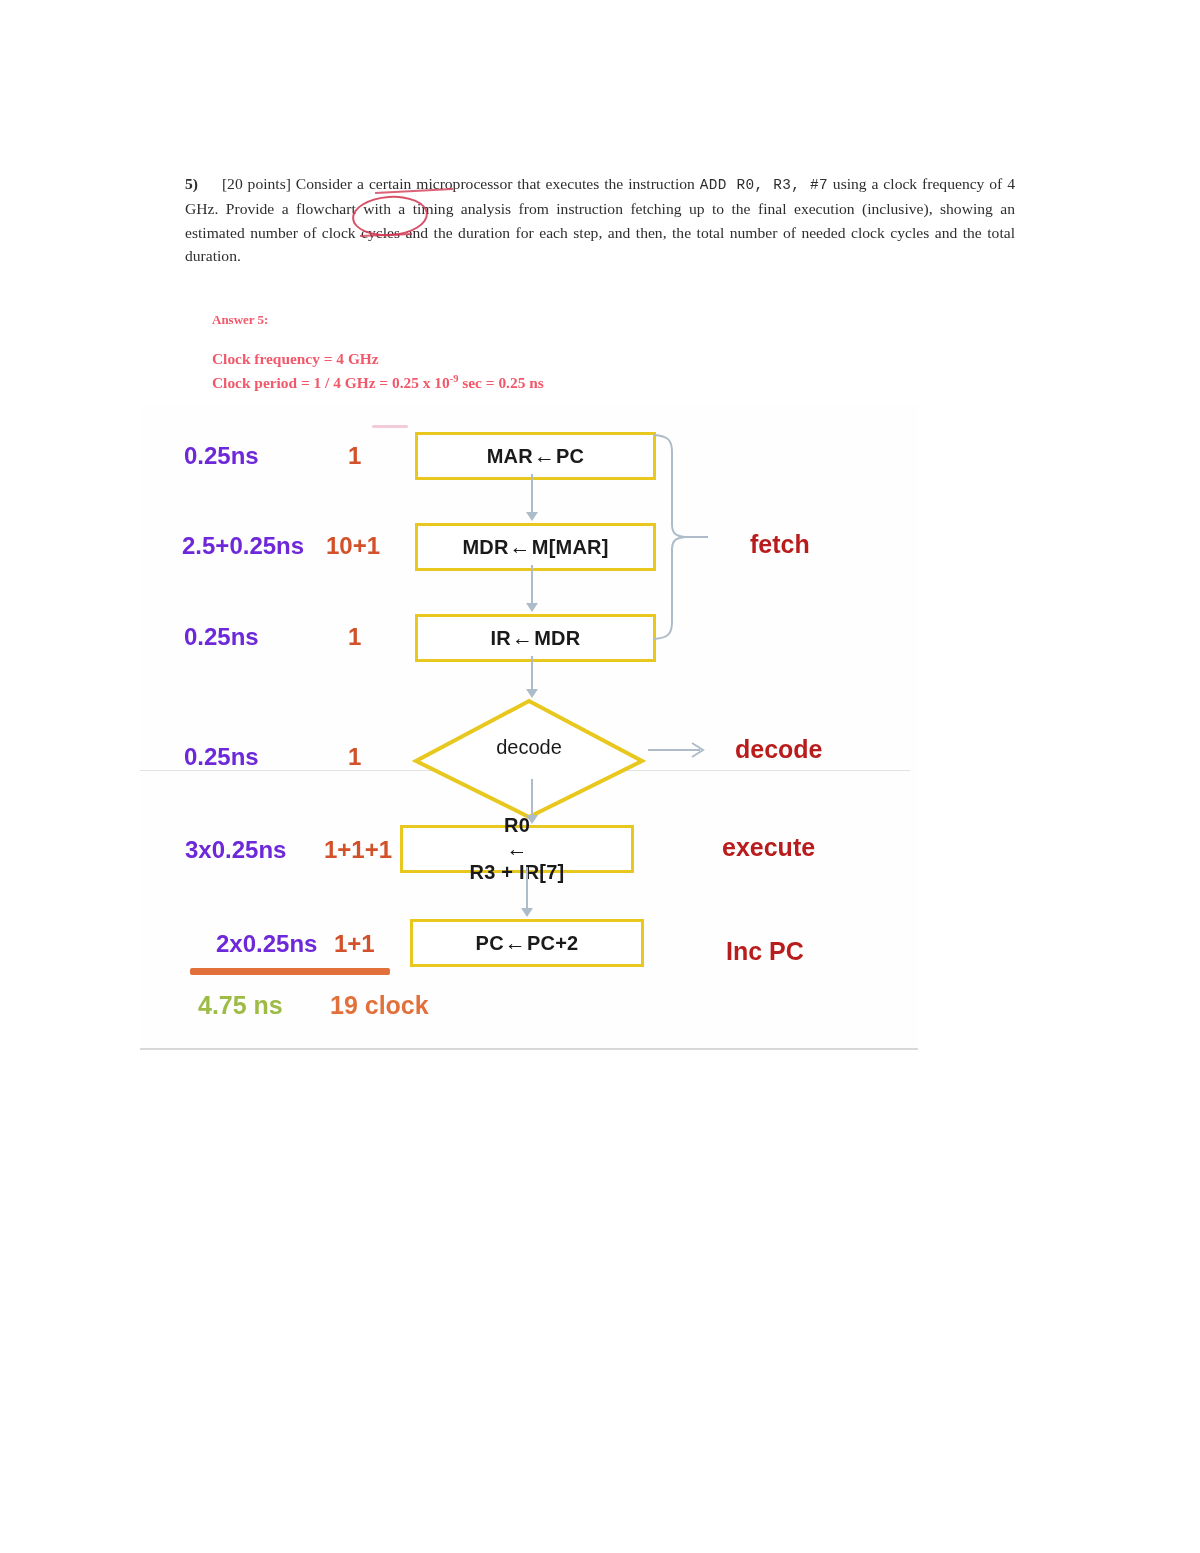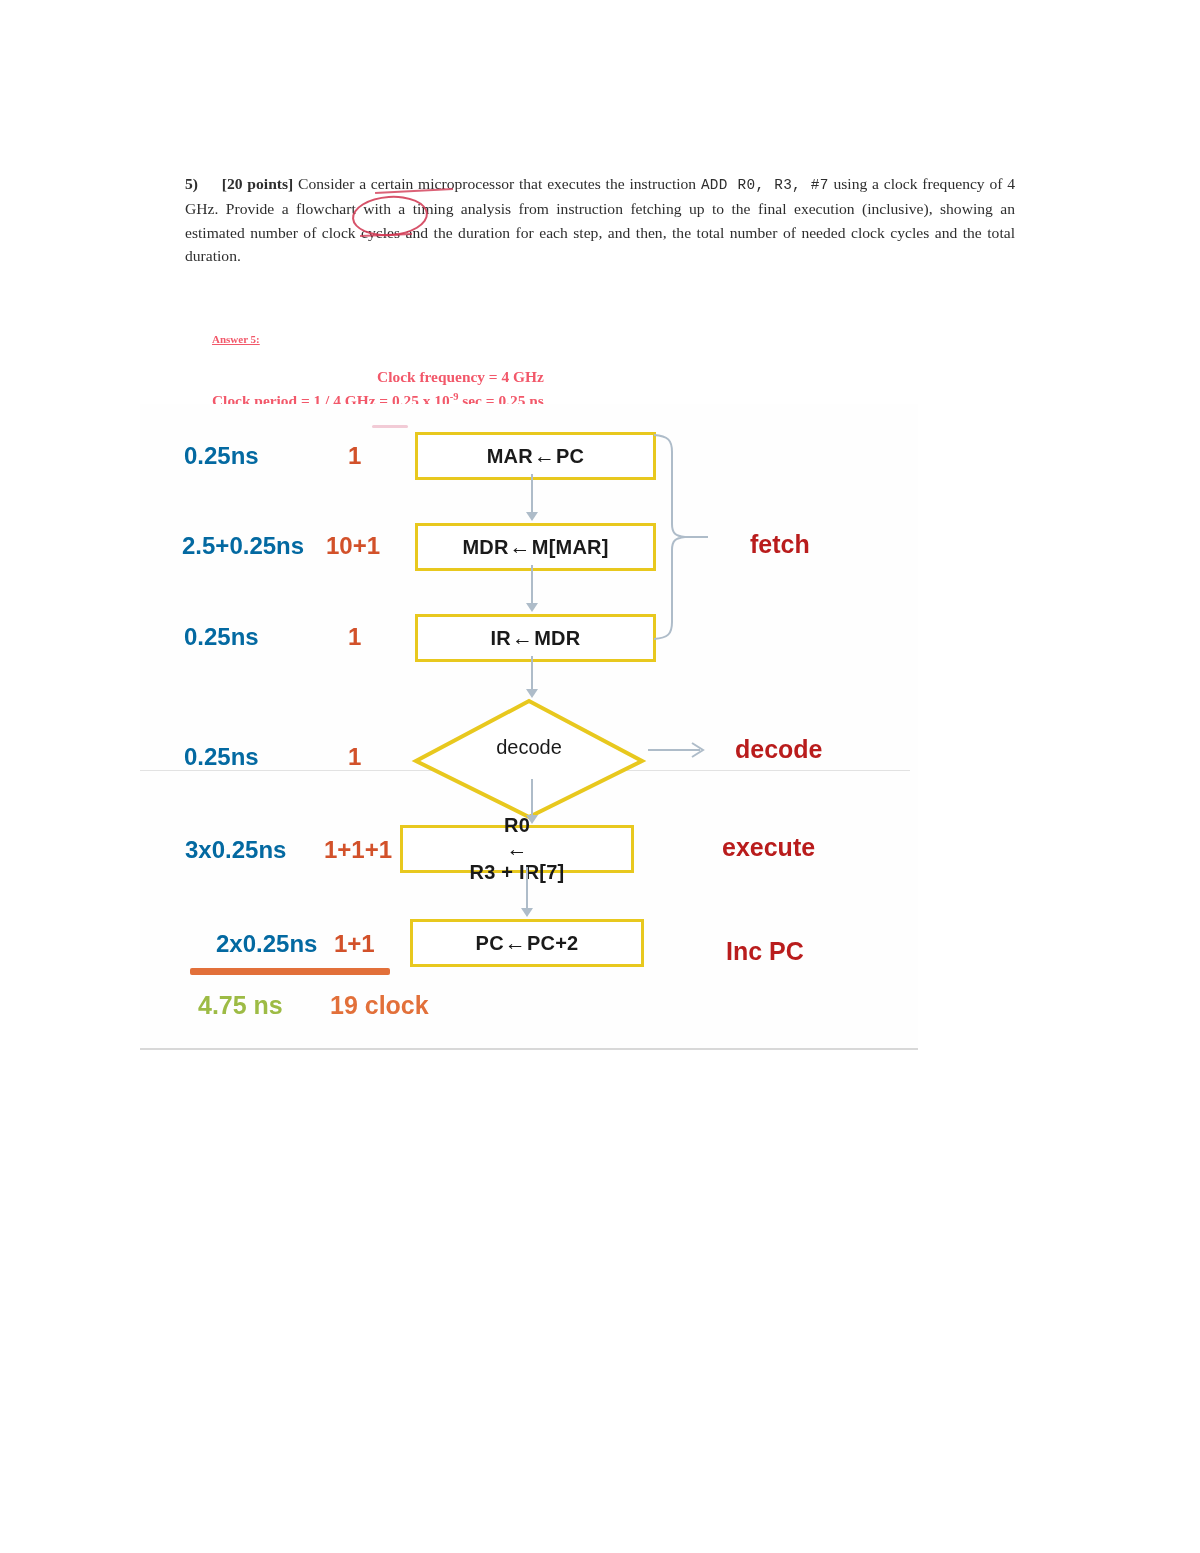"[20 points]" #question-block .points { font-weight: bold -> normal }
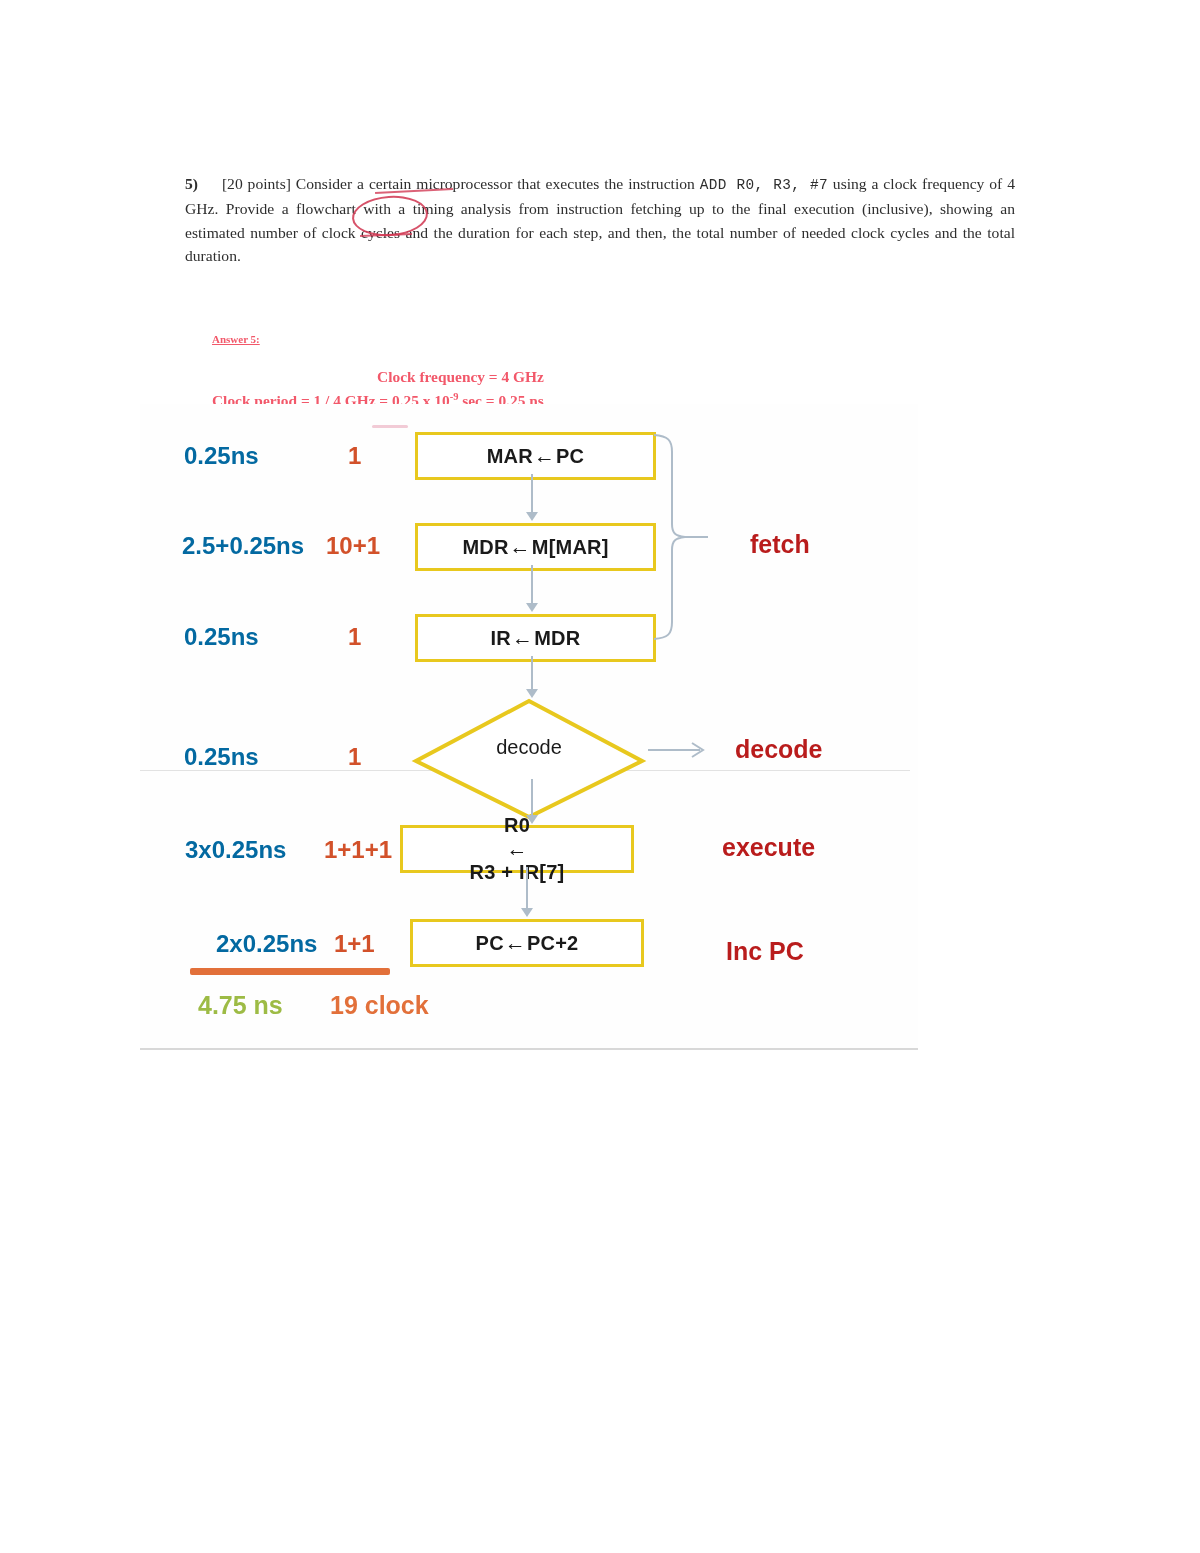"Answer 5:" #answer-title { font-size: 11px -> 13px; margin-top: 20px -> none; text-decoration: underline -> none }
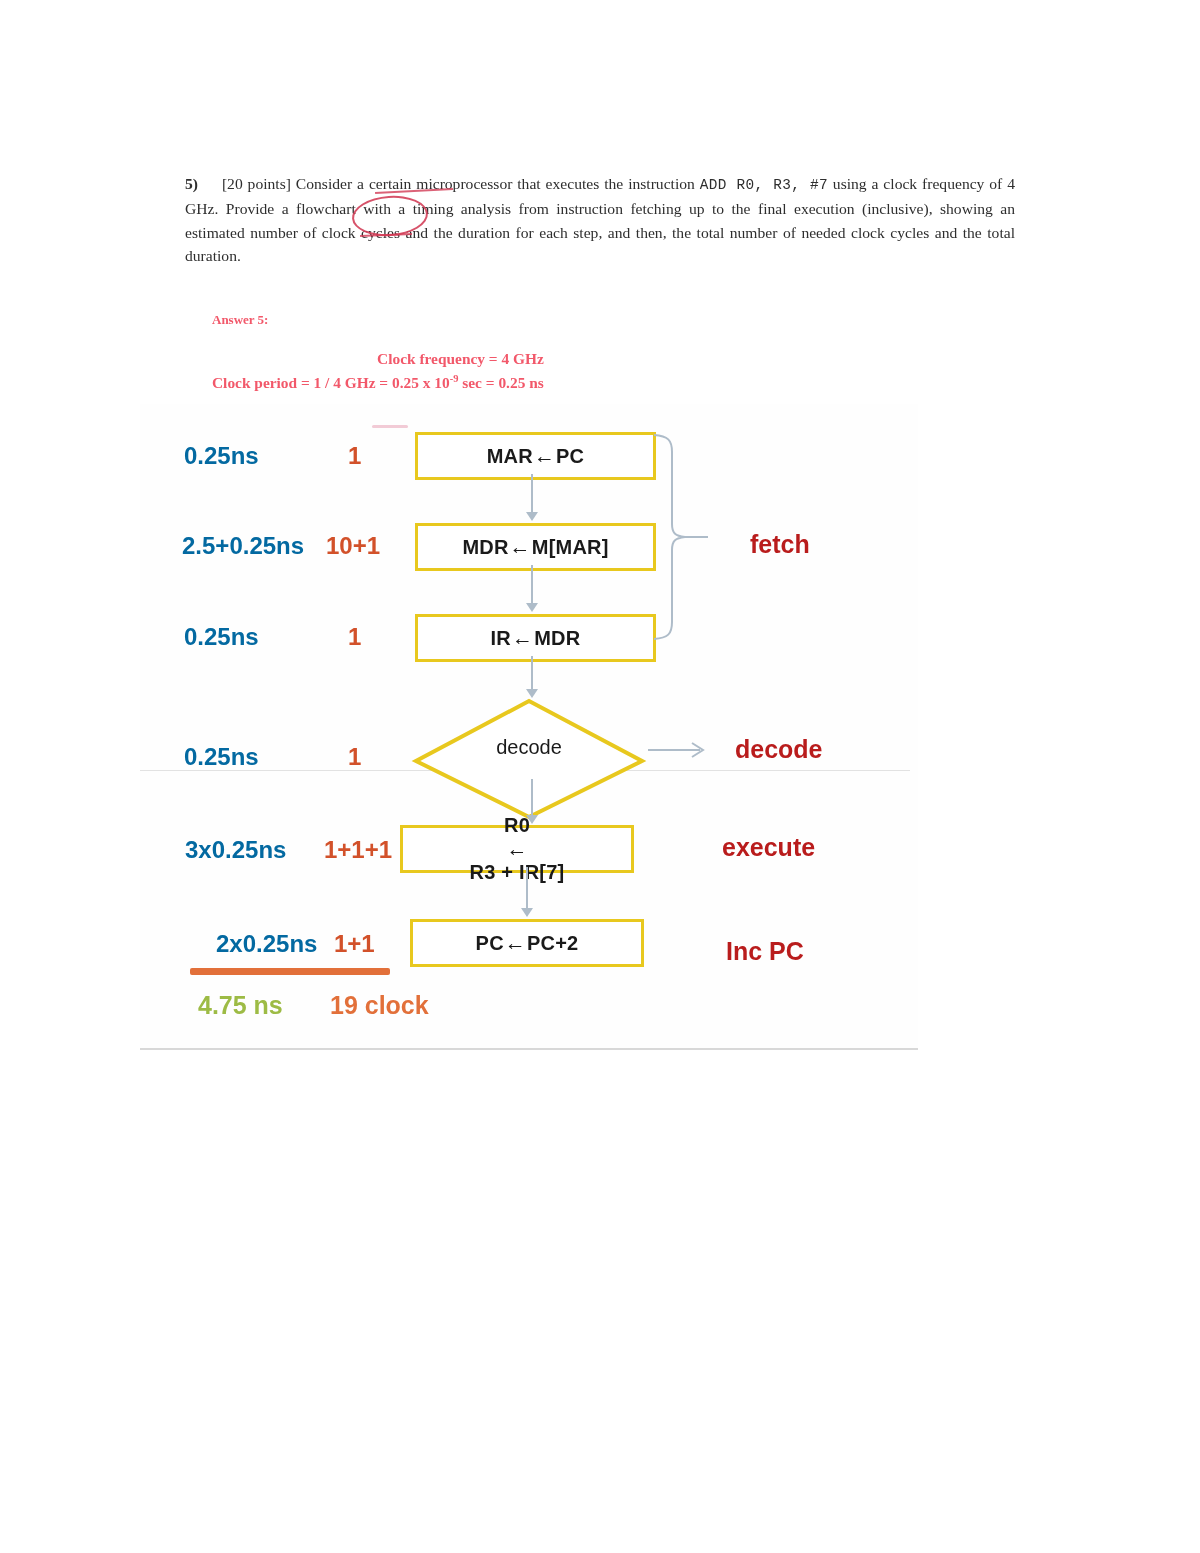"Clock frequency = 4 GHz" #answer-block .line { text-align: right -> none }
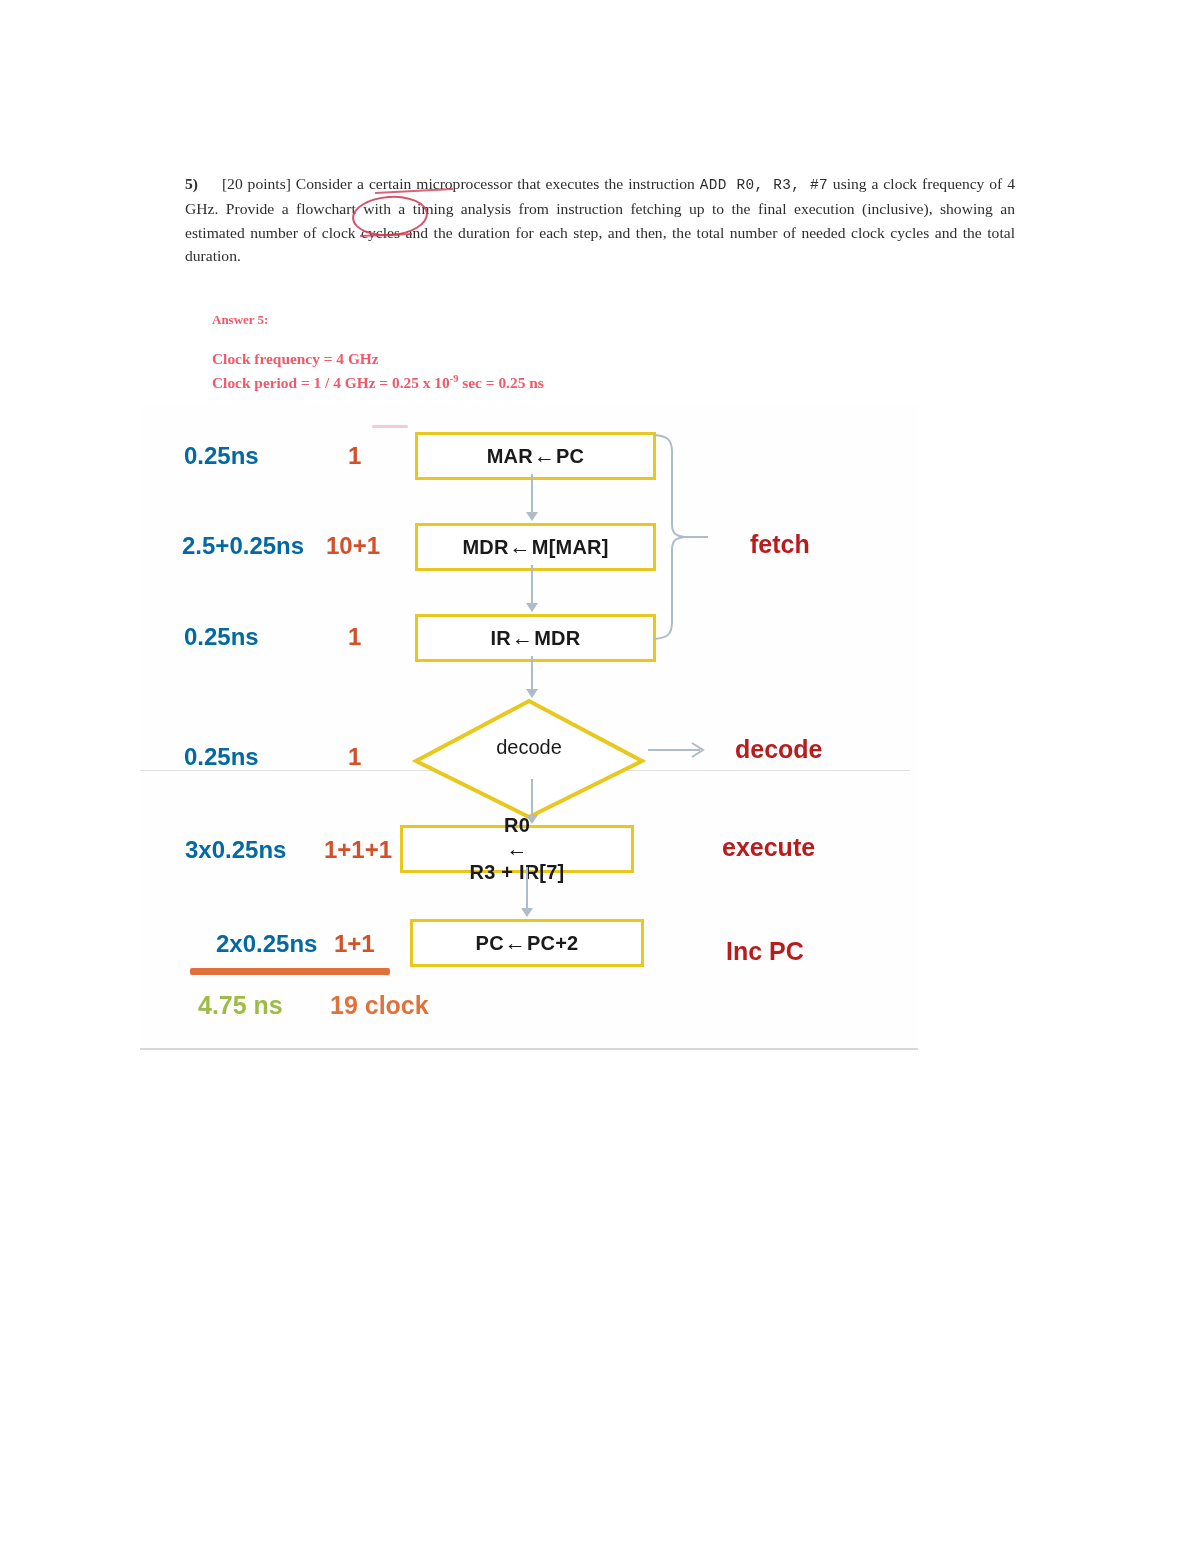"0.25ns" .dur-label { color: #0369a1 -> #6d28d9 }
